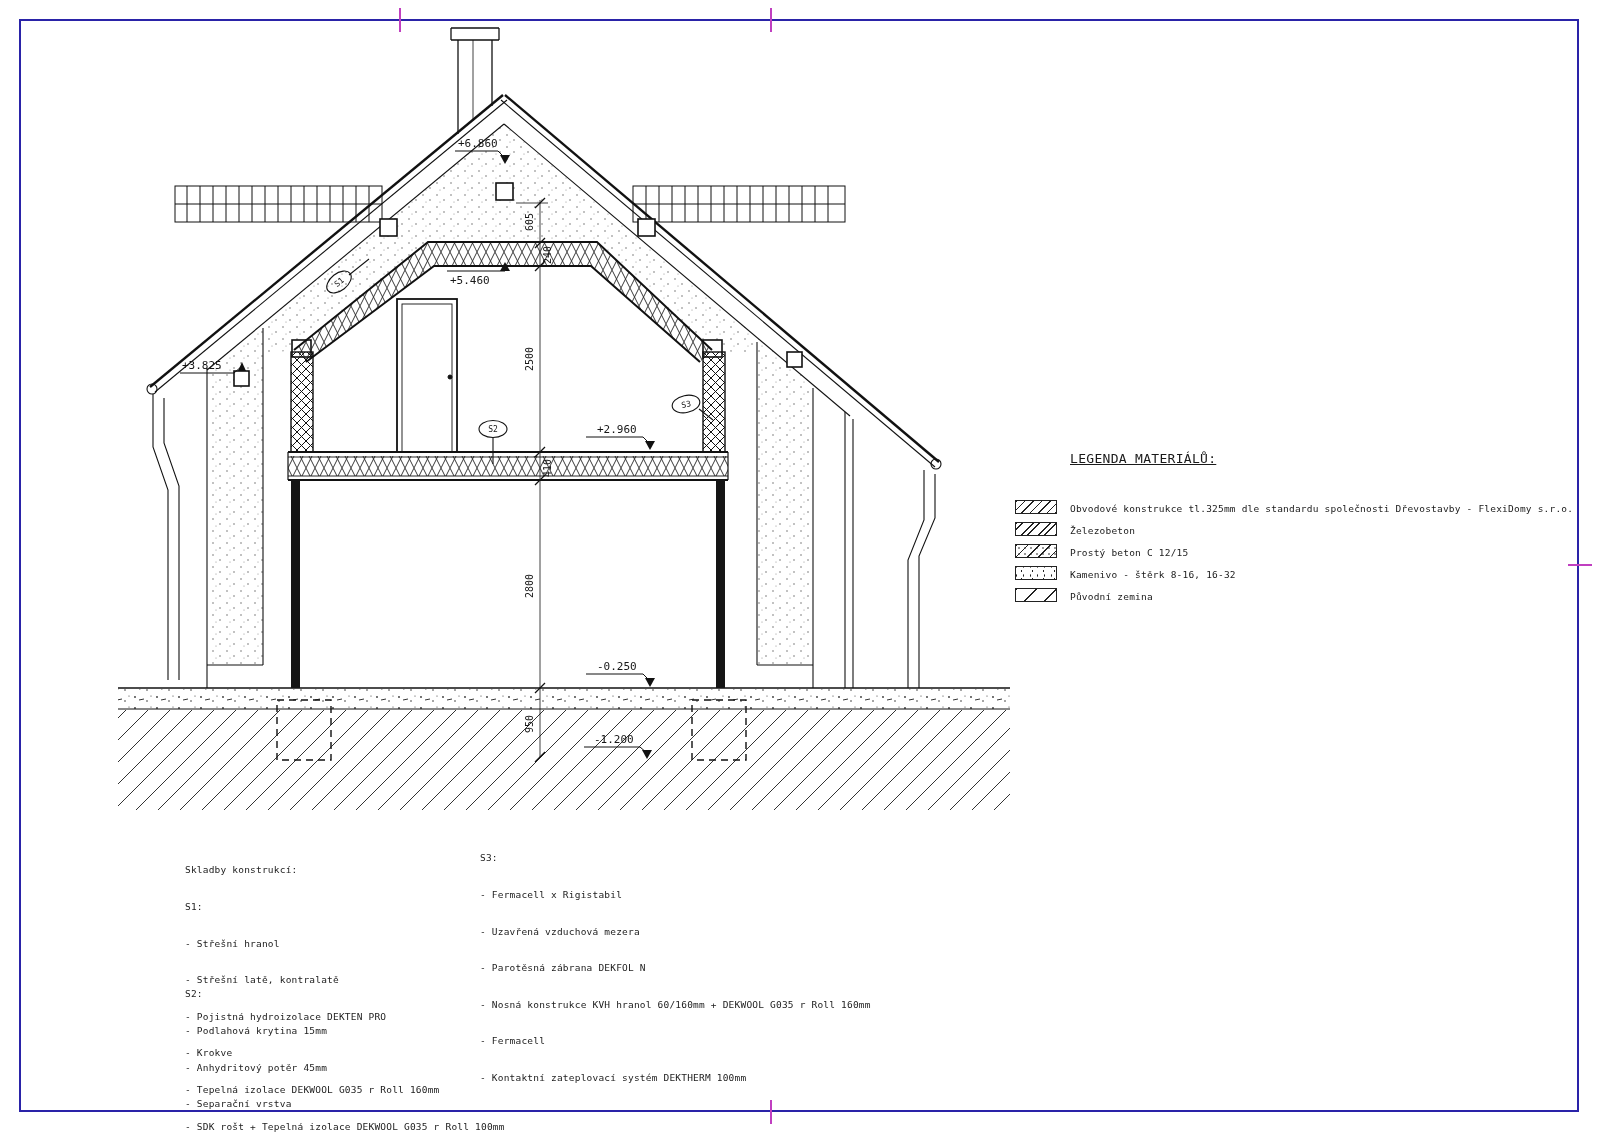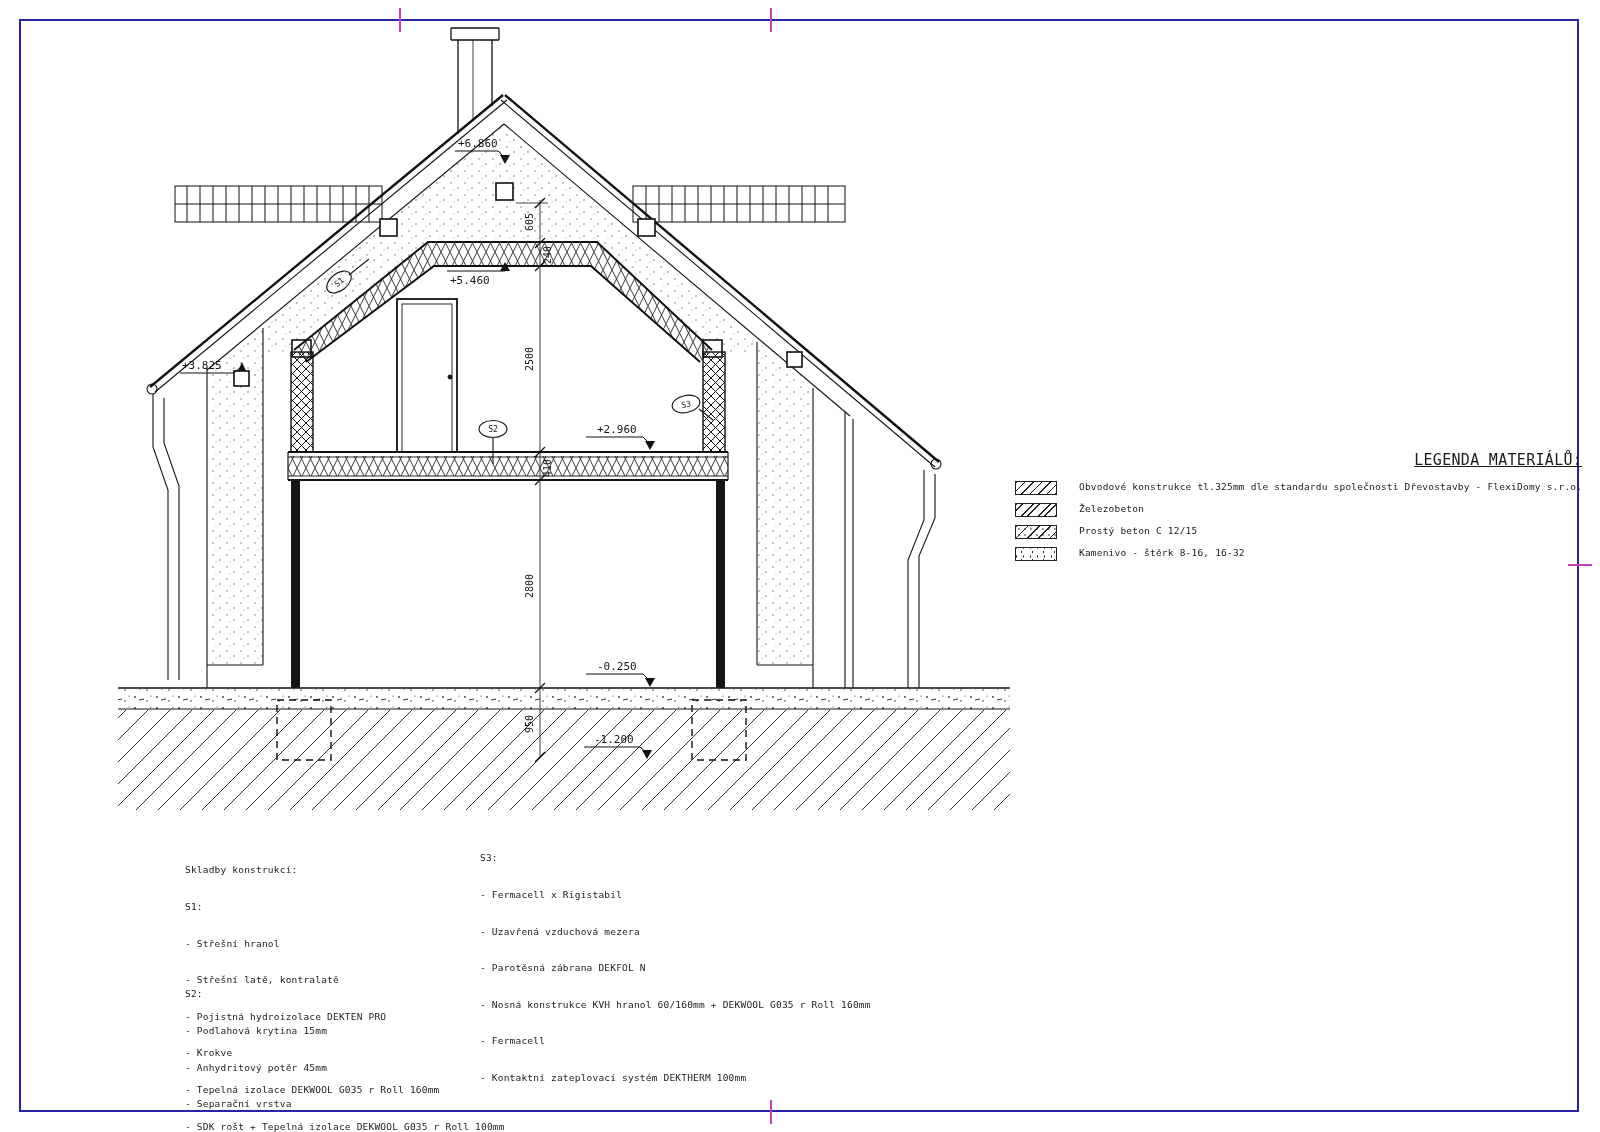"LEGENDA MATERIÁLŮ:" .legend .ltitle { font-size: 15px -> 13px; margin-bottom: 12px -> 26px; text-align: right -> none }
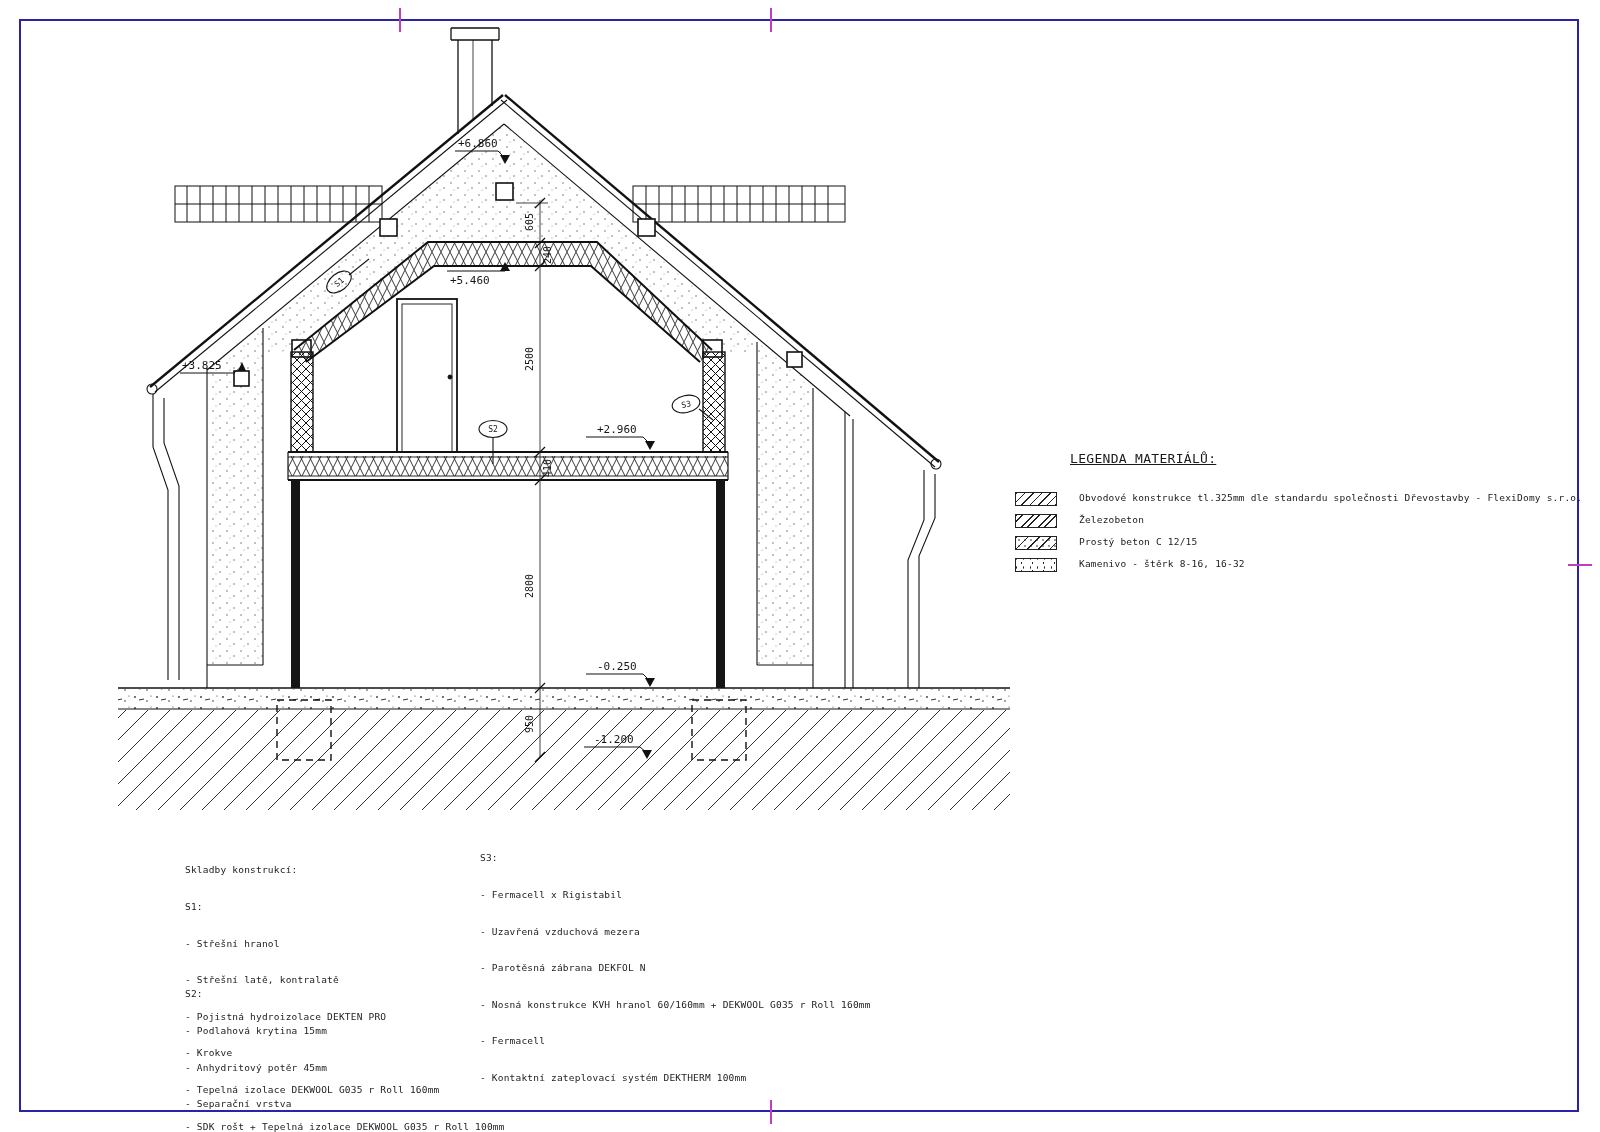"Obvodové konstrukce tl.325mm dle" .lrow { align-items: flex-start -> flex-end; gap: 9px -> none }
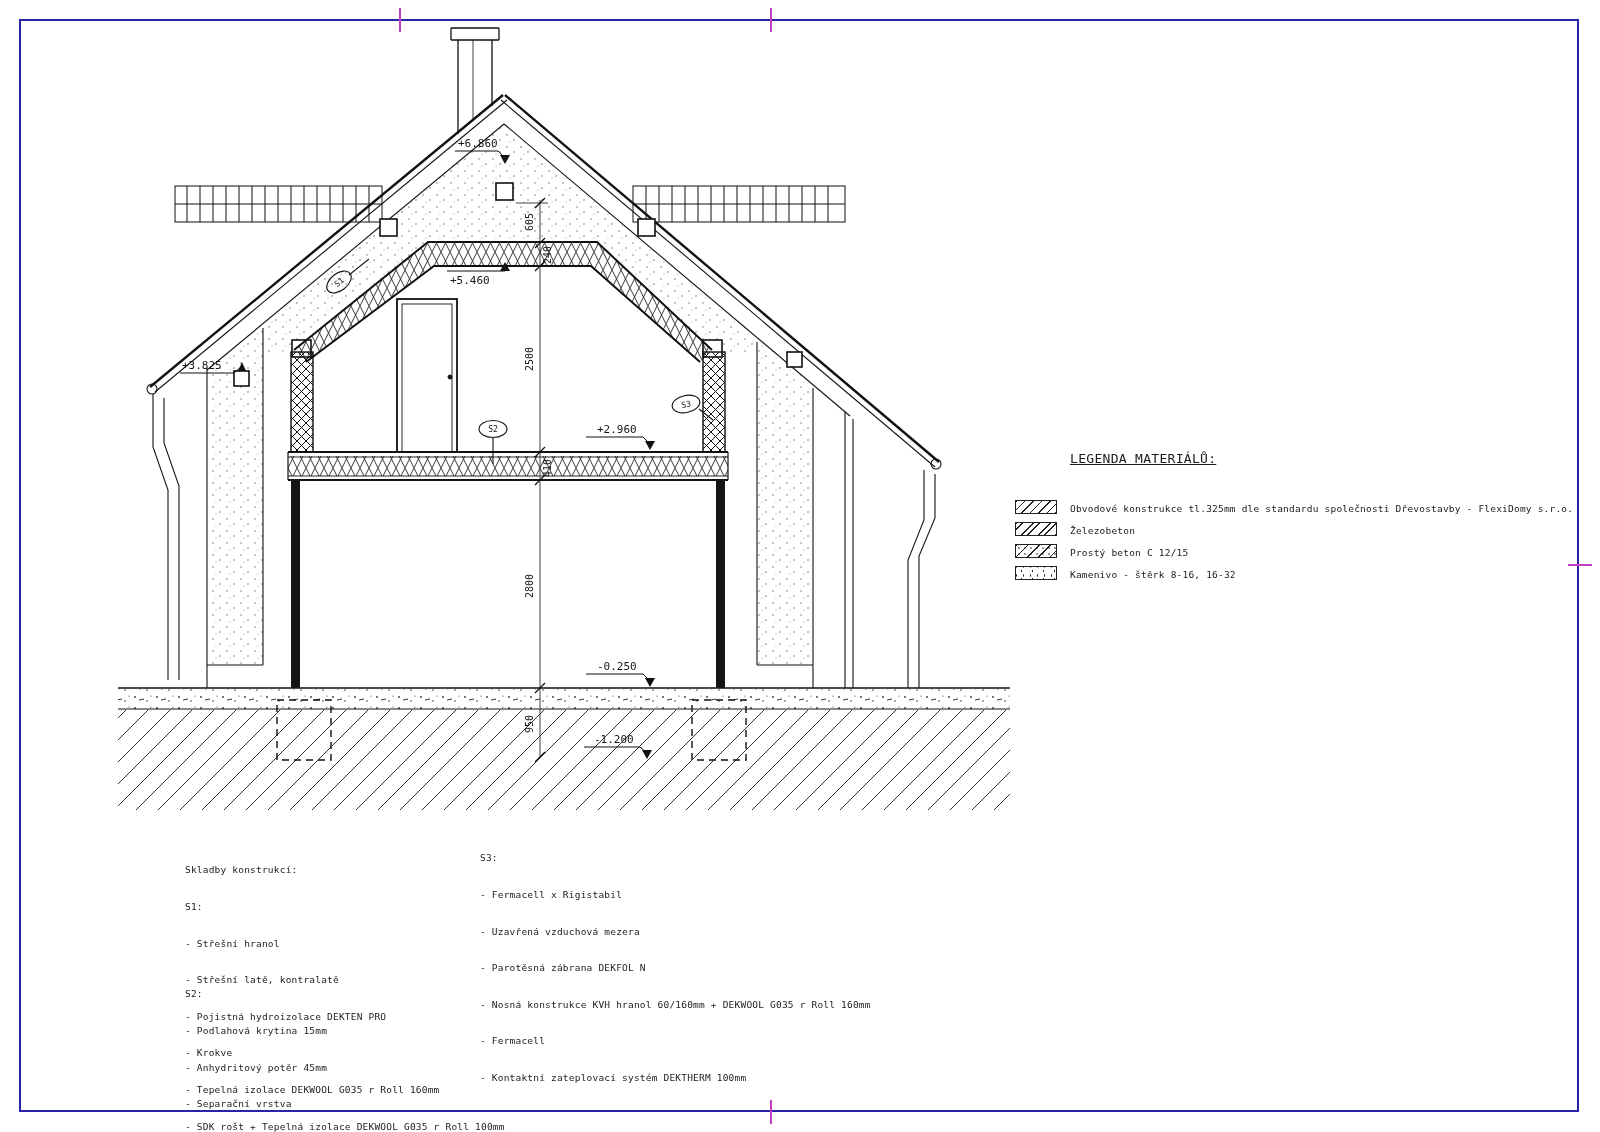"Původní zemina" div.lrow { html: none -> <div> <span></span> <span>Původní zemina</span> </div> }
